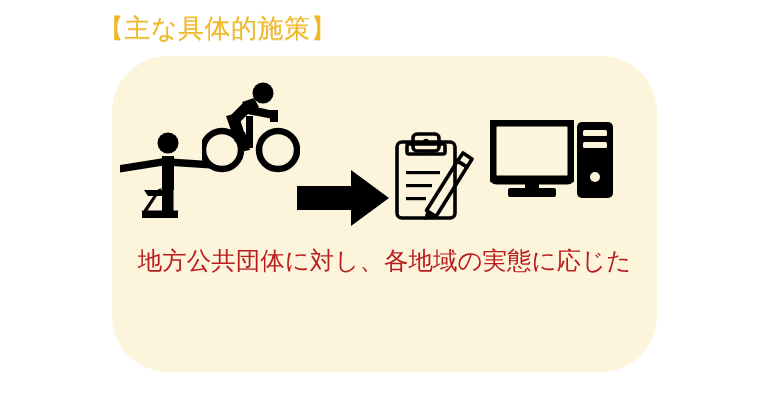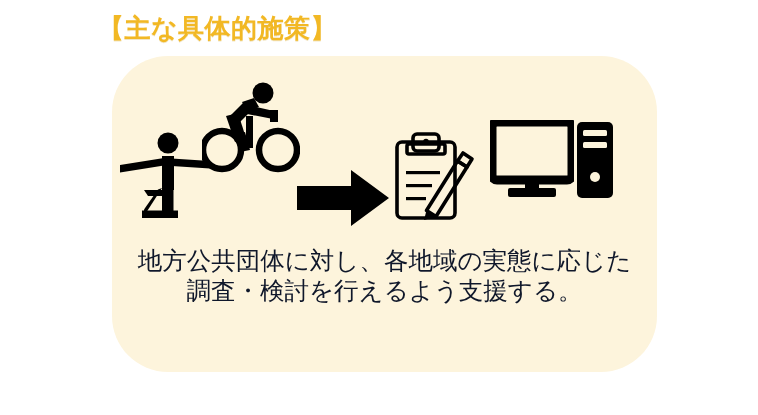"【主な具体的施策】" #section-title { font-weight: bold -> normal }
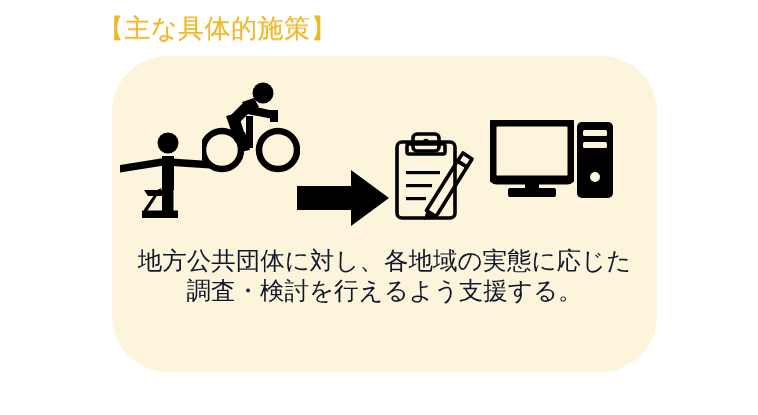"地方公共団体に対し、各地域の実態に応じた" #card-body-text { color: #0f172a -> #b91c1c }
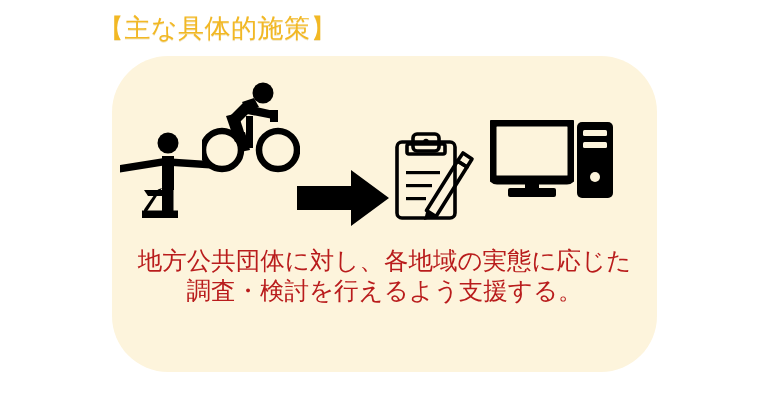"調査・検討を行えるよう支援する。" span.body-line { html: <span>調査・検討を行えるよう支援する。</span> -> none }
